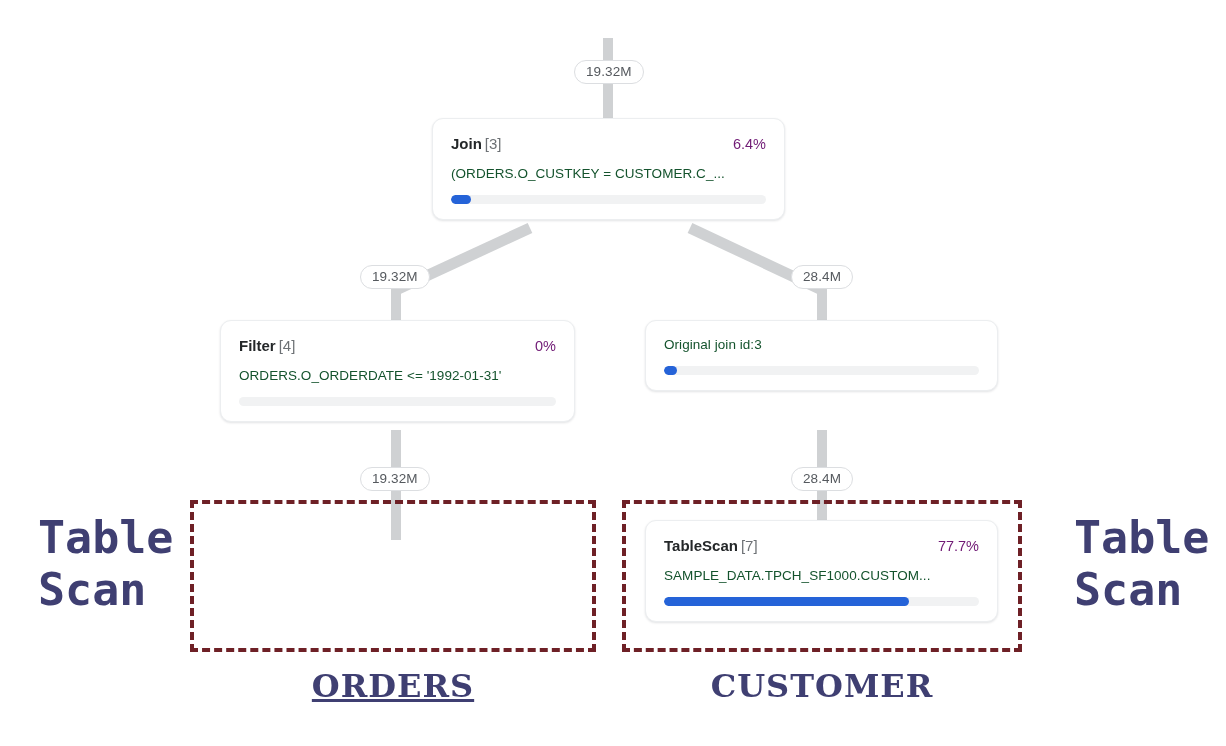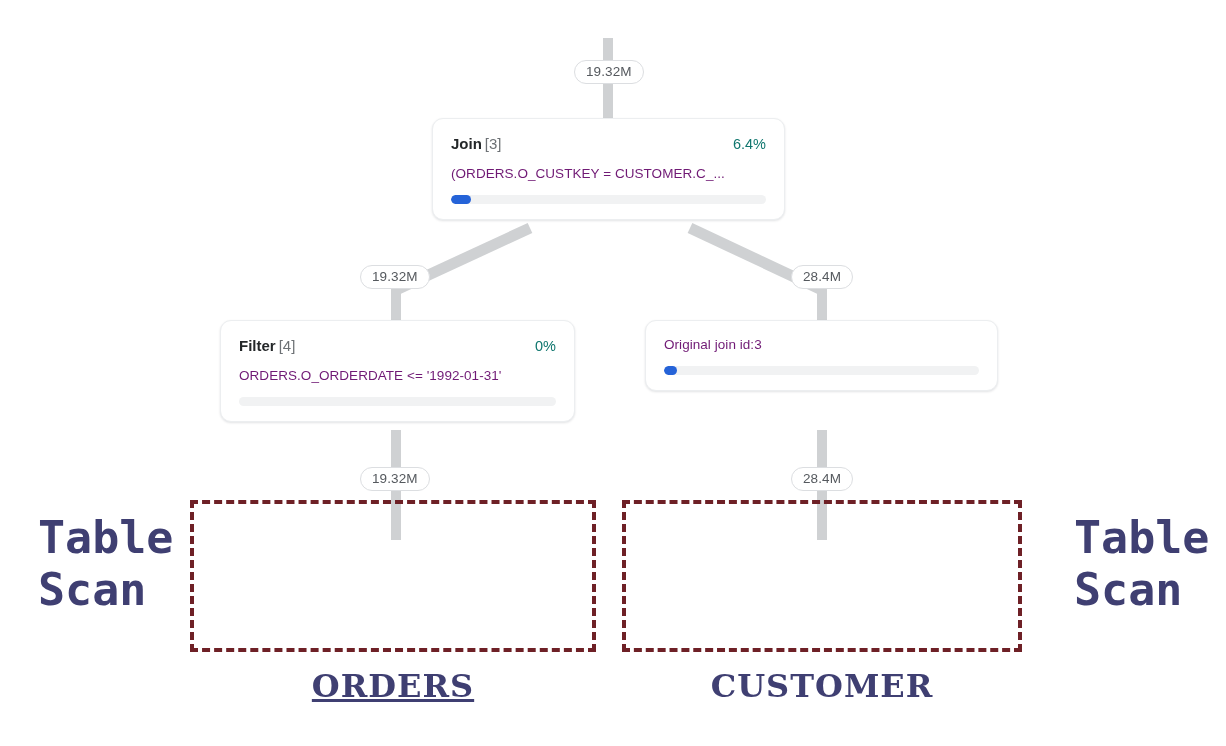"6.4%" .node-pct { color: #0f766e -> #701a75 }
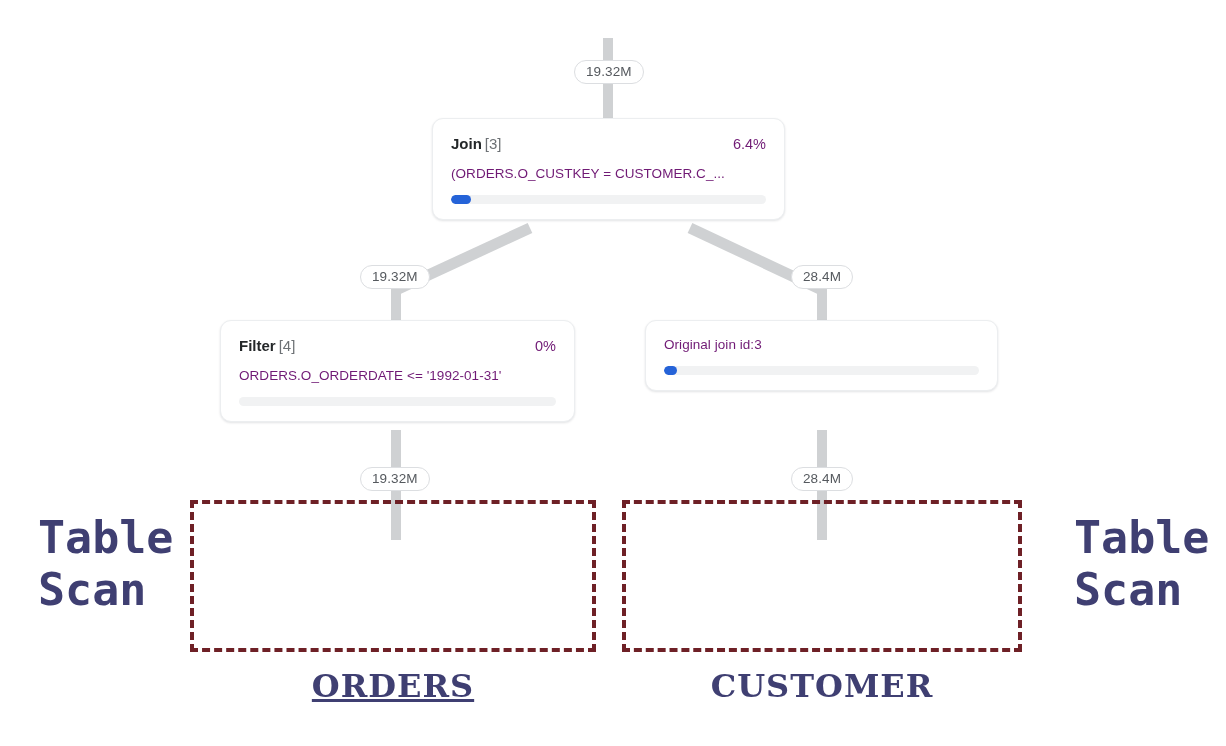"(ORDERS.O_CUSTKEY = CUSTOMER.C_..." .node-detail { color: #701a75 -> #14532d }
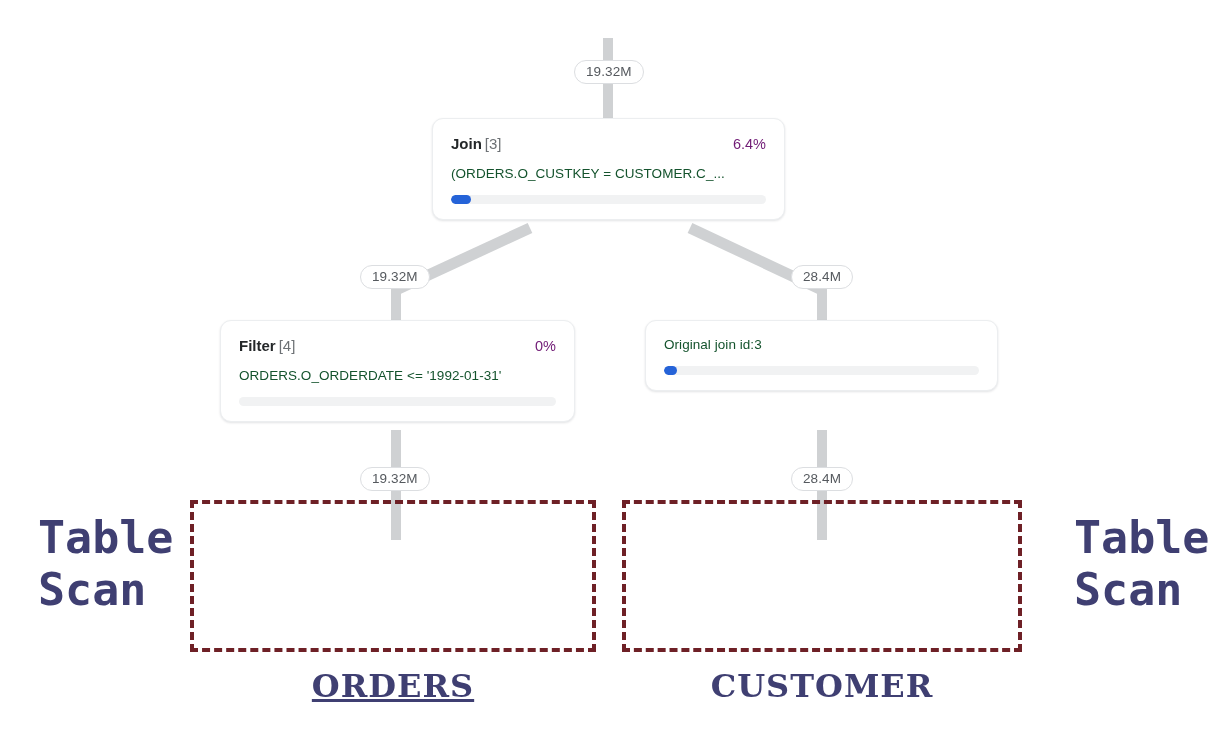"TableScan [7]" div.node { html: none -> <div> <div> <div> <span>TableScan</span><span>[7]</span> </div> <div>77.7%</div> </div> <div>SAMPLE_DATA.TPCH_SF1000.CUSTOM...</div> <div> <div></div> </div> </div> }
